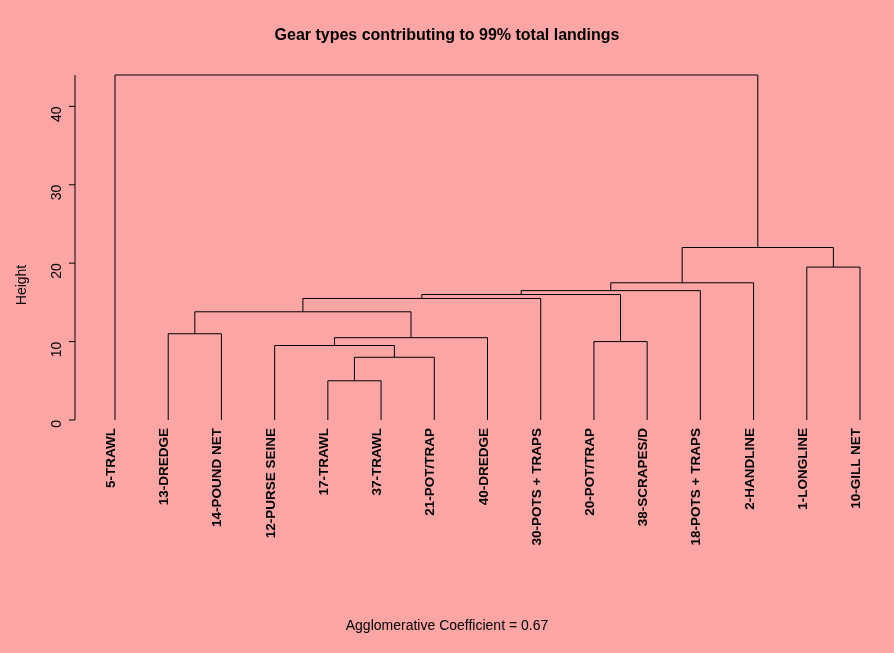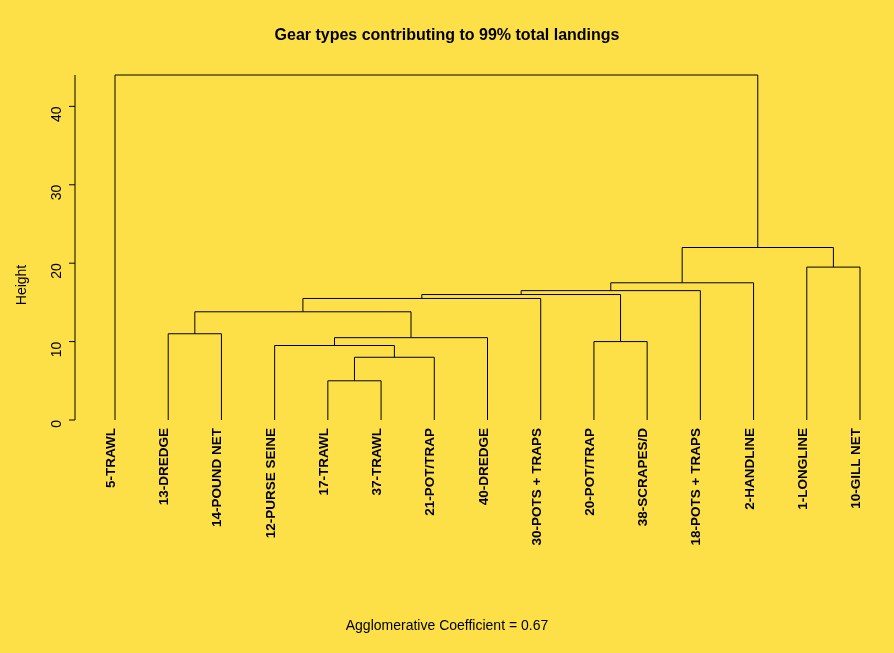"Gear types contributing to 99%" #stage { background: #fde047 -> #fca5a5 }
